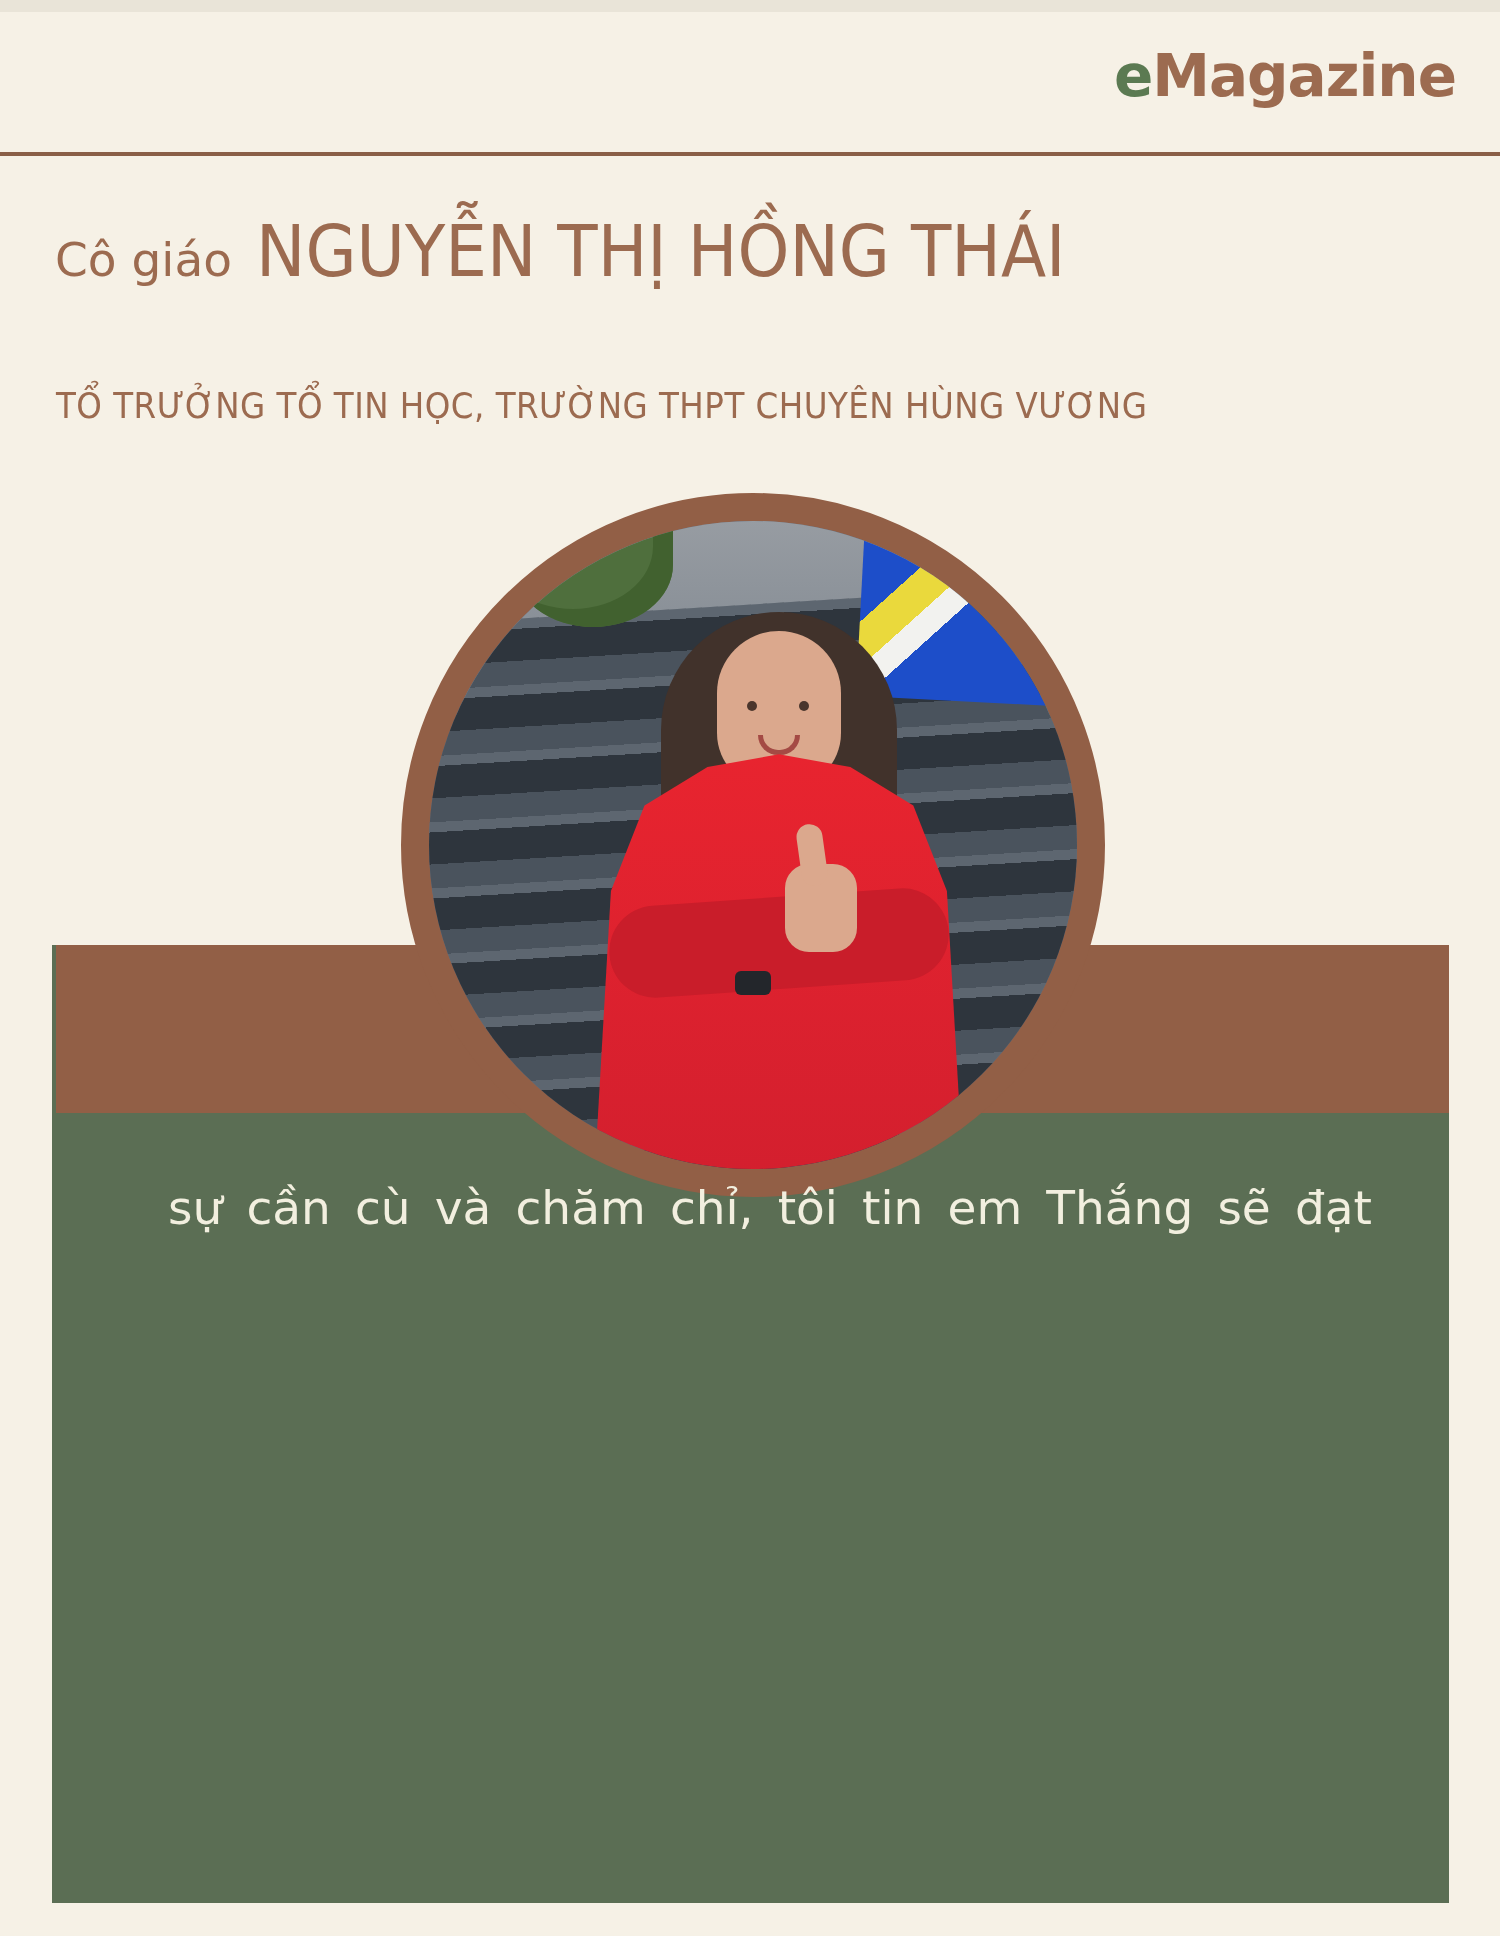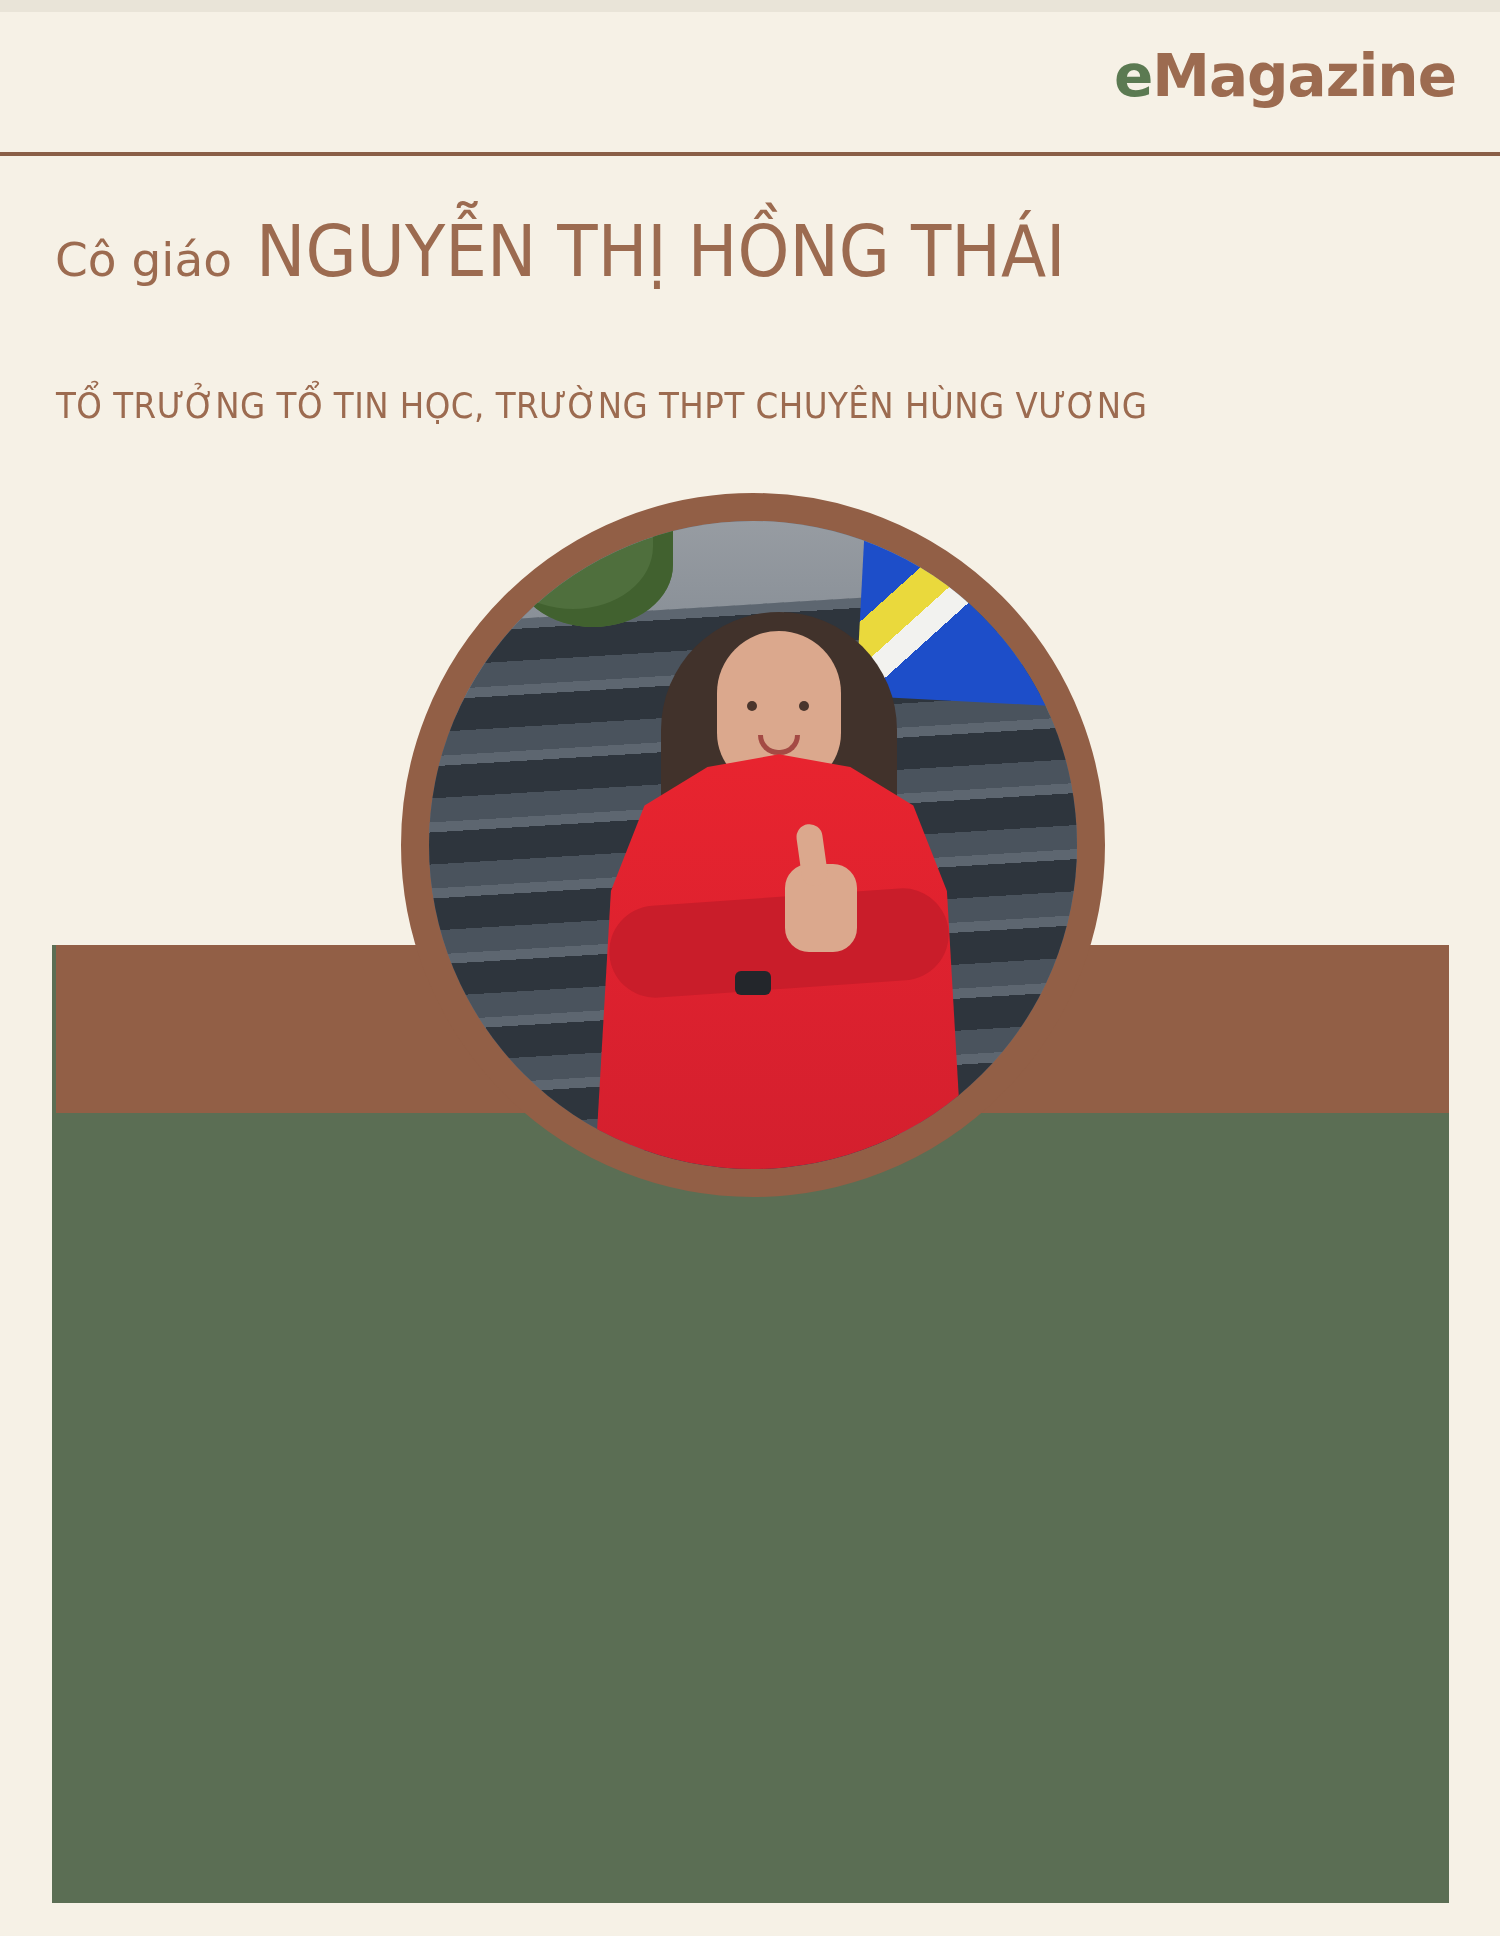"sự cần cù và chăm" div.line { html: none -> <div>sự cần cù và chăm chỉ, tôi tin em Thắng sẽ đạt</div> }
